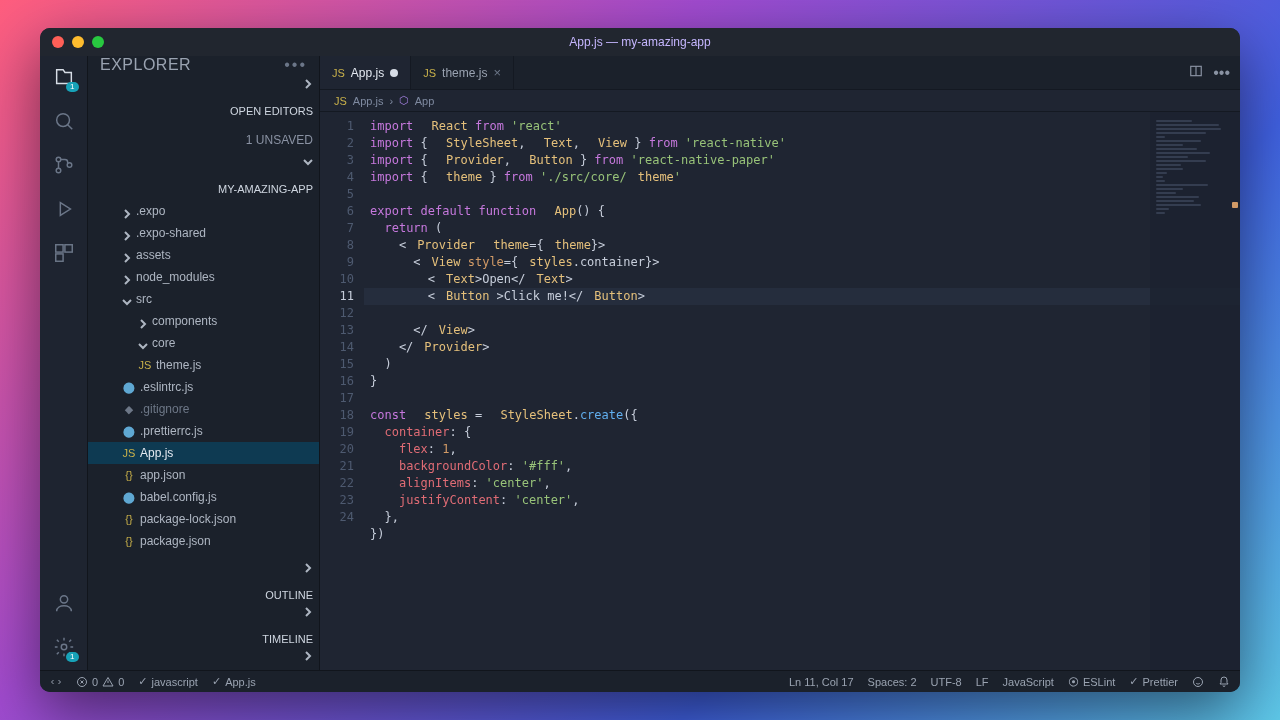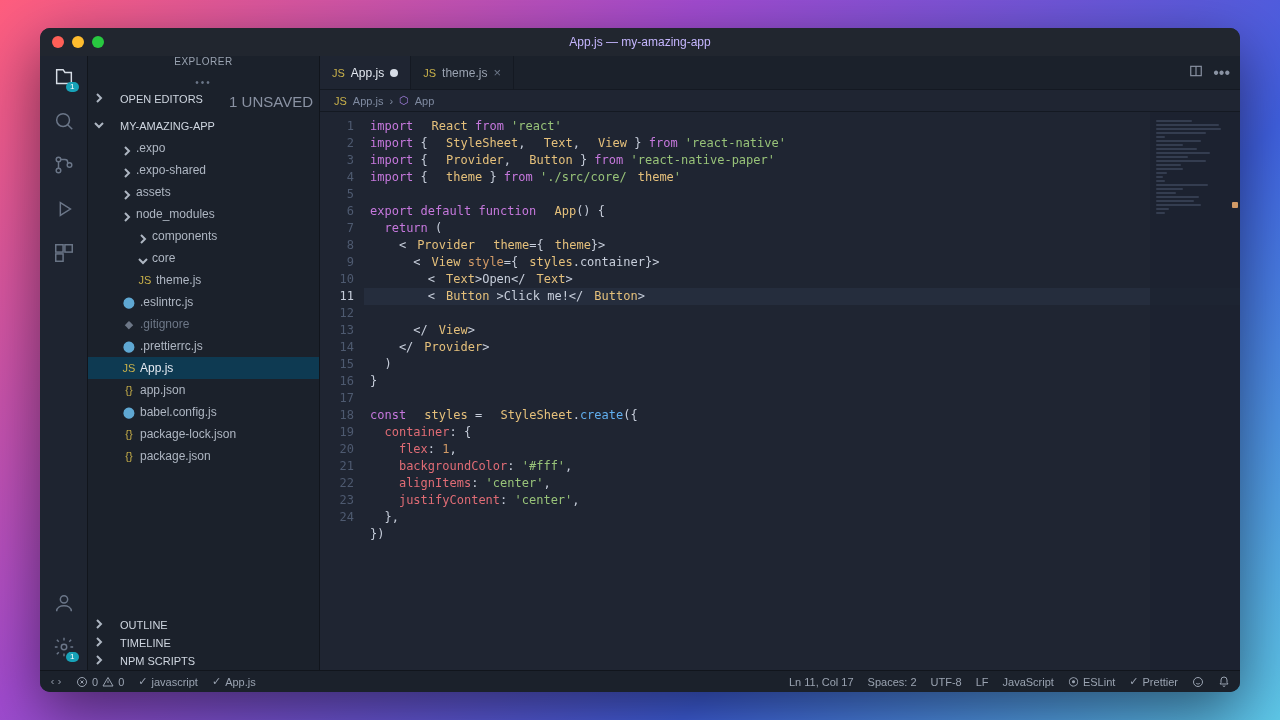"EXPLORER" .sb-head { flex-direction: column -> none; font-size: 10px -> 16px }
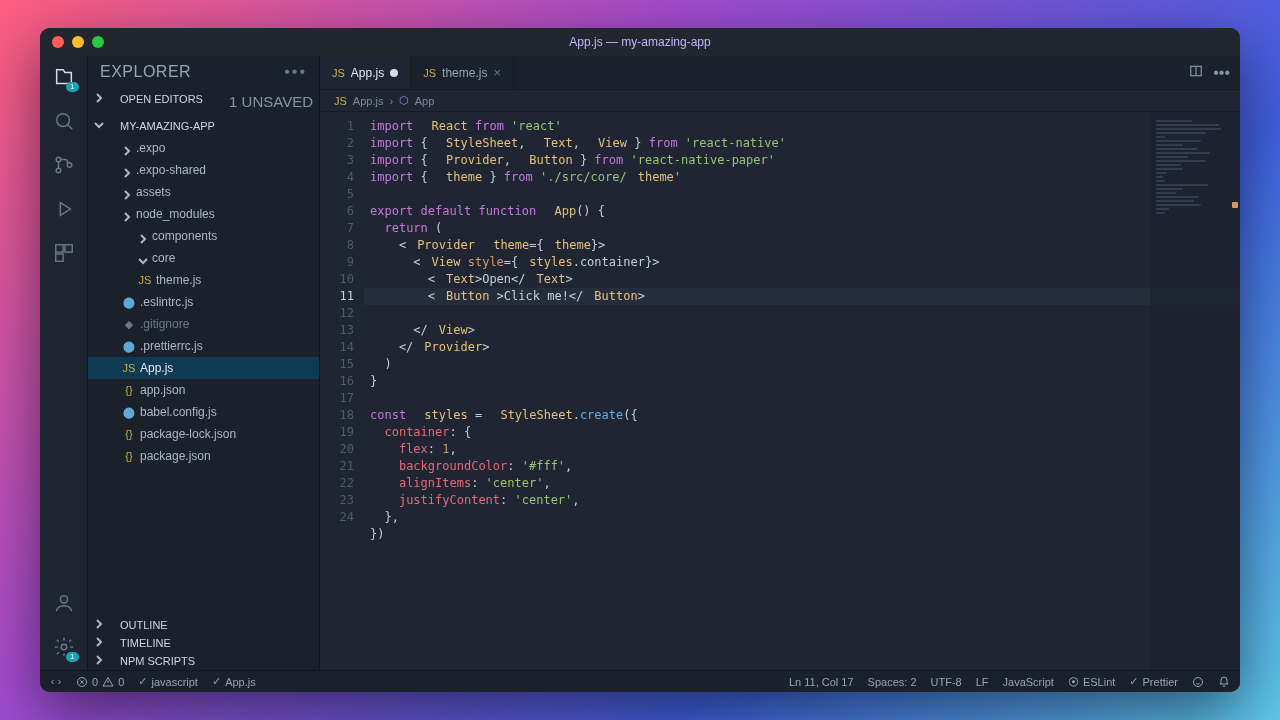"OPEN EDITORS" .sb-sec-head { align-items: flex-start -> flex-end; flex-direction: none -> column }
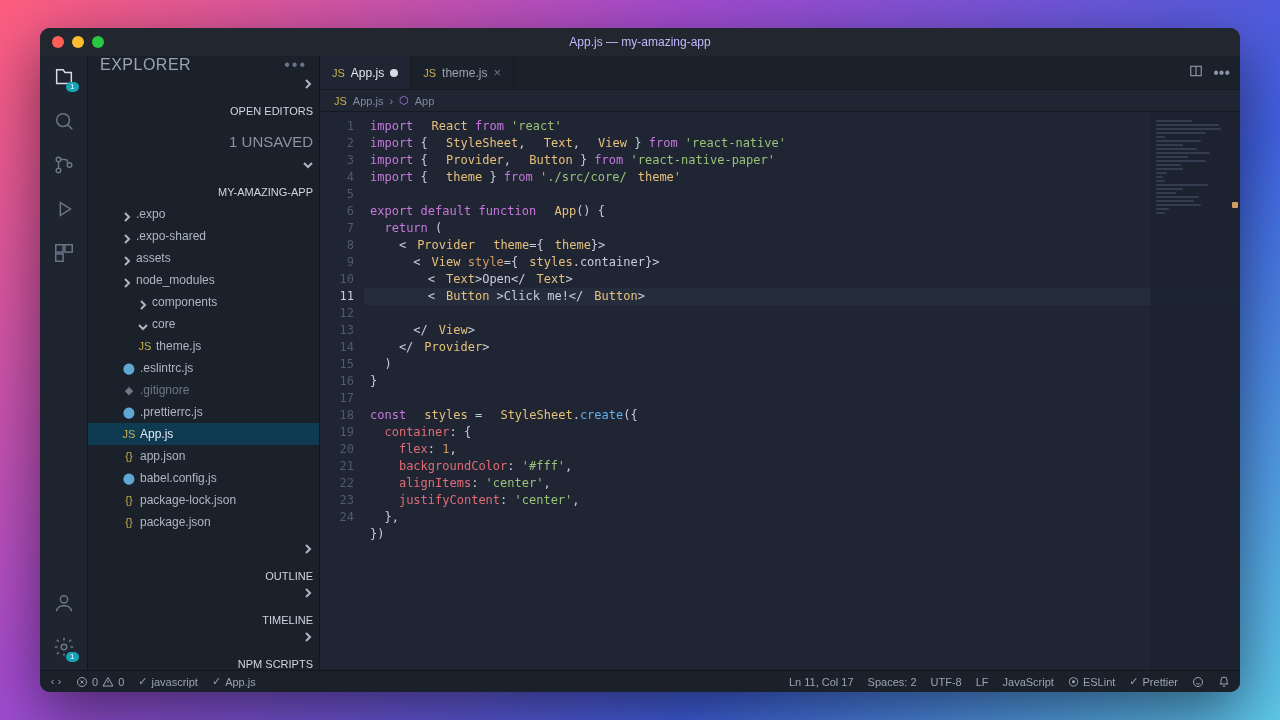"1 UNSAVED" .sb-sec-head .tag { font-size: 15px -> 12px }
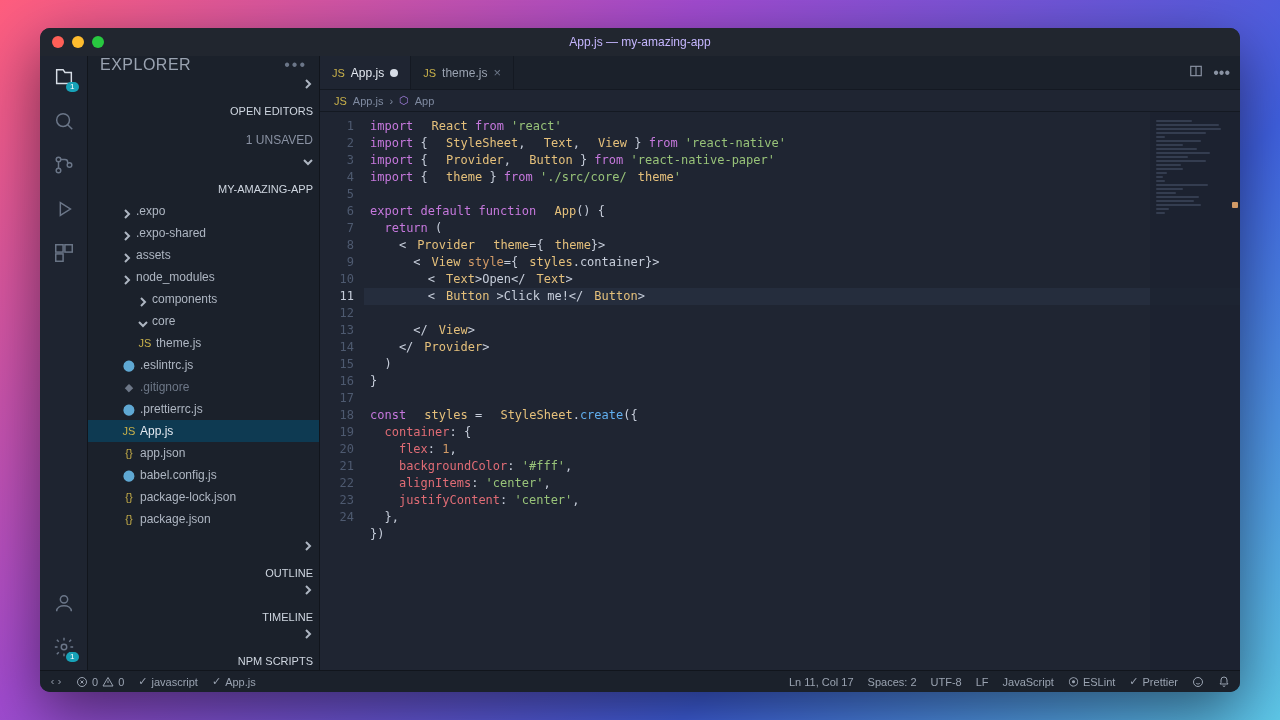"src" div.tree-item { html: none -> <div> <span><svg> <path></path> </svg></span> <span>src</span> </div> }
